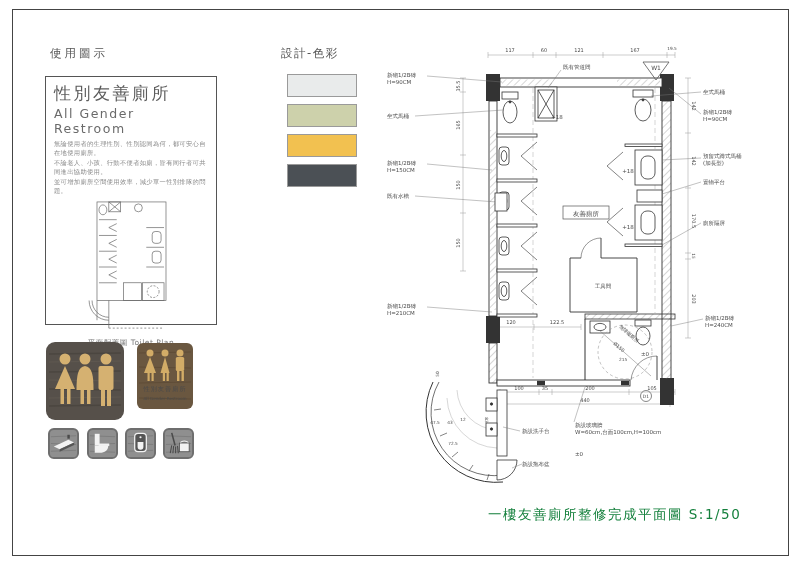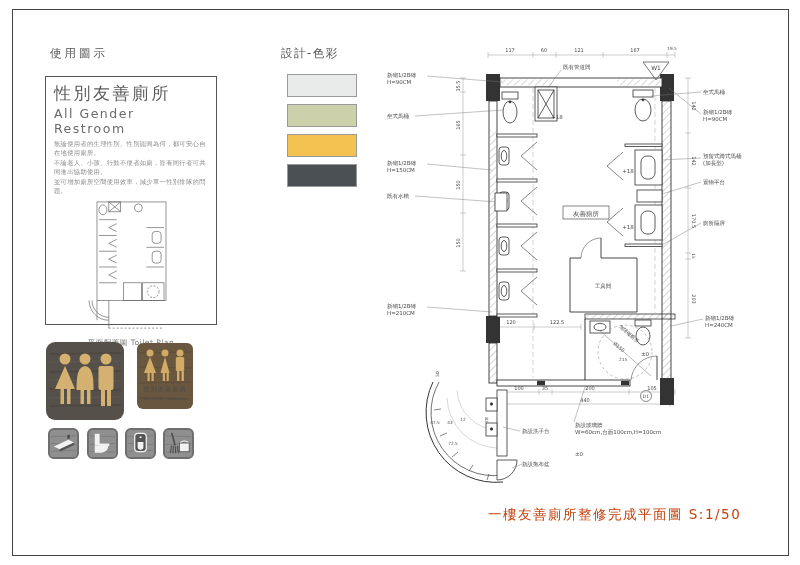"一樓友善廁所整修完成平面圖 S:1/50" .title { color: #c2410c -> #15803d }
